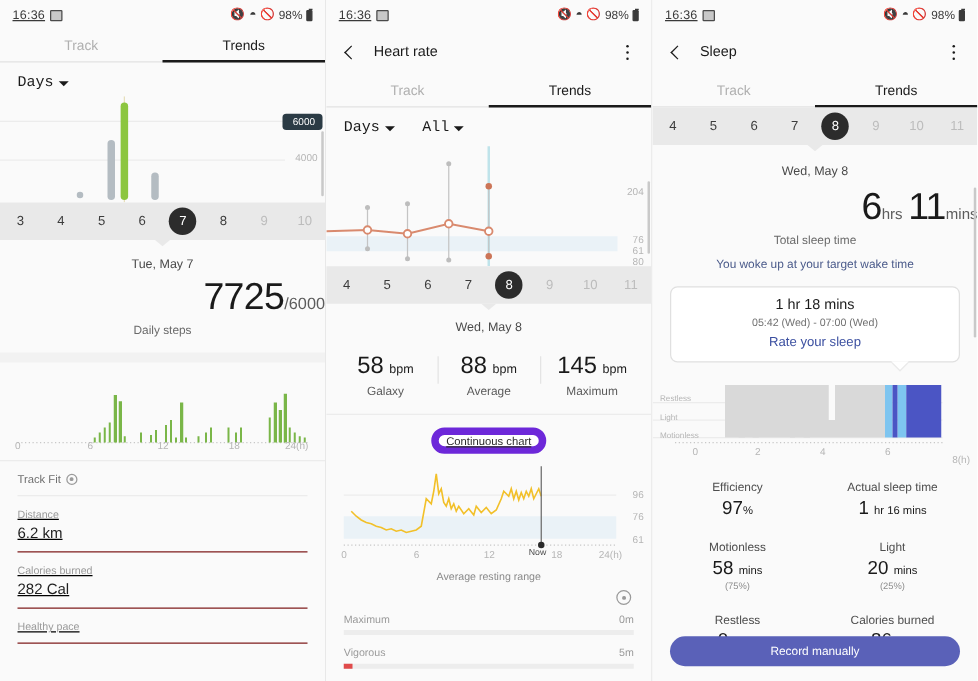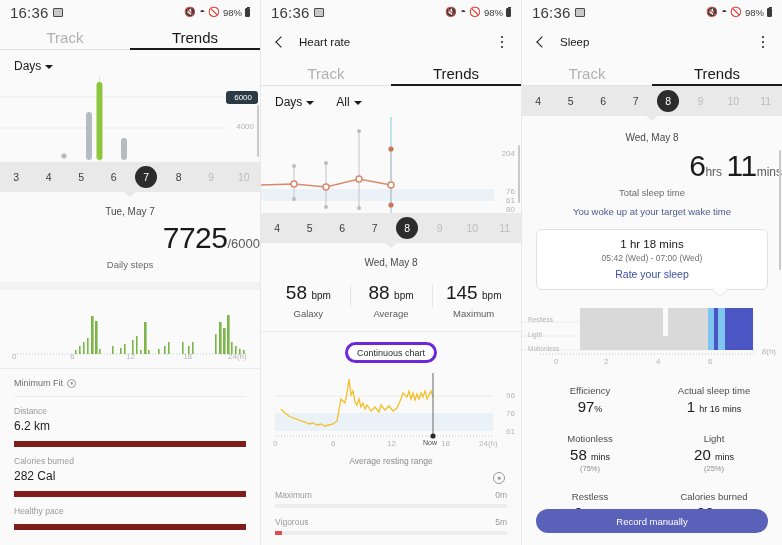"16:36" .sb-time { font-size: 15px -> 10px; text-decoration: none -> underline }
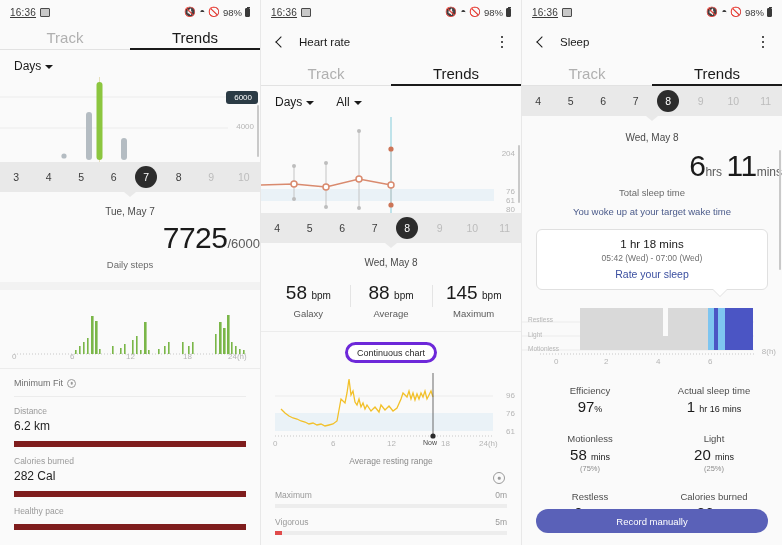"Track" .tab { font-size: 15px -> 11px }
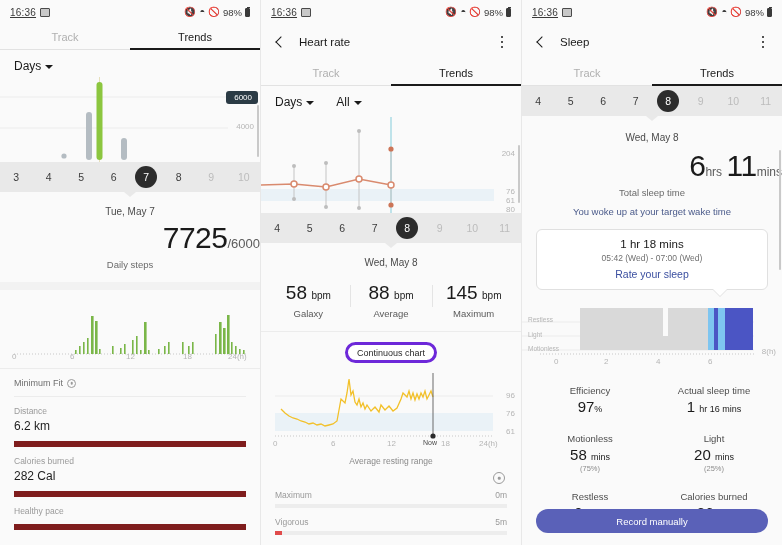"Days" .filters { font-family: none -> Liberation Mono, monospace }
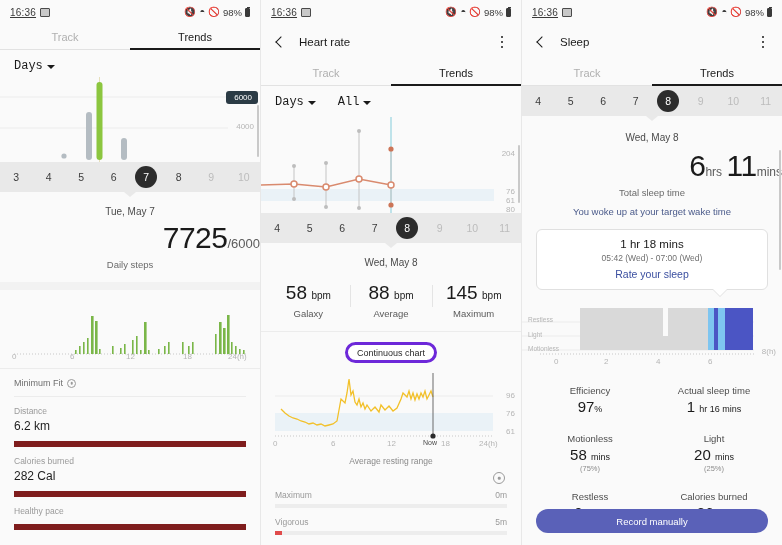"Continuous chart" .pillbtn { border: 3px solid #6d28d9 -> 6px solid #6d28d9; text-decoration: none -> underline }
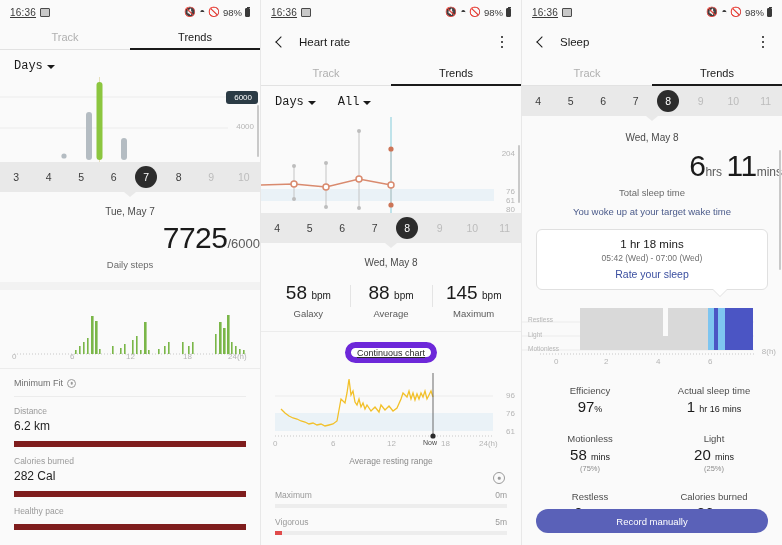"8(h)" div.axlabel { top: 47px -> 63px }
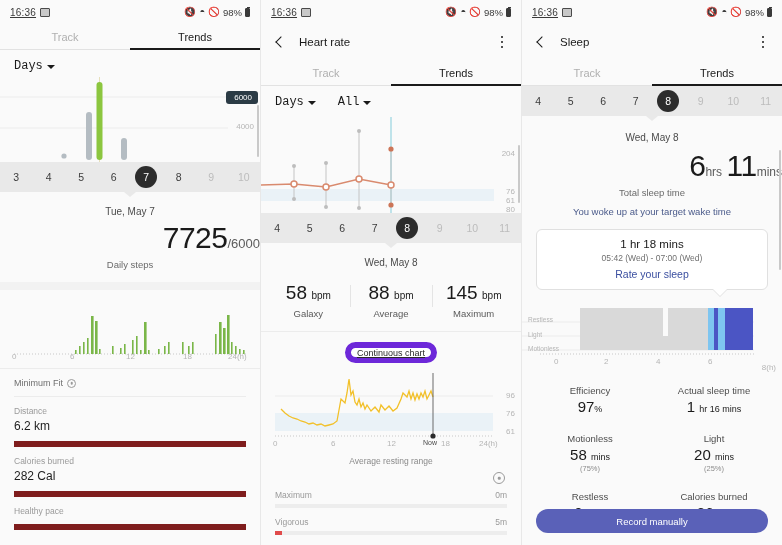"Minimum Fit" span { text: Minimum -> Track }
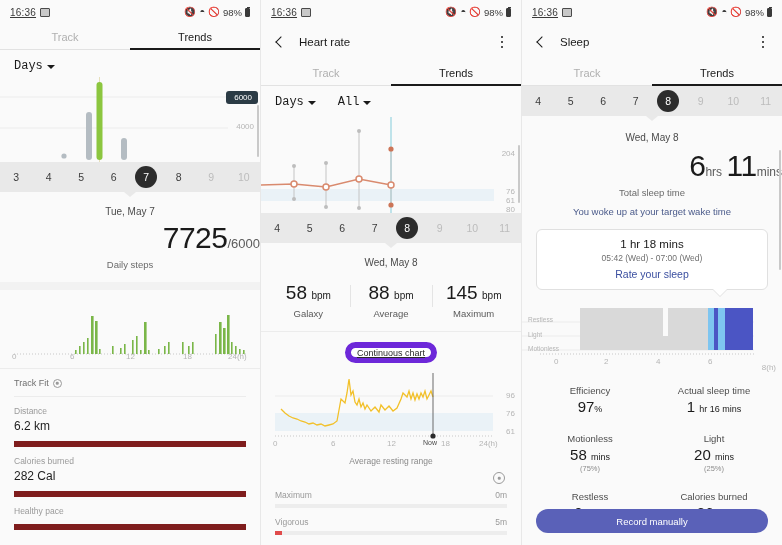"Distance" .lrow { border-bottom: 6px solid #7f1d1d -> 1px solid #7f1d1d; text-decoration: none -> underline }
